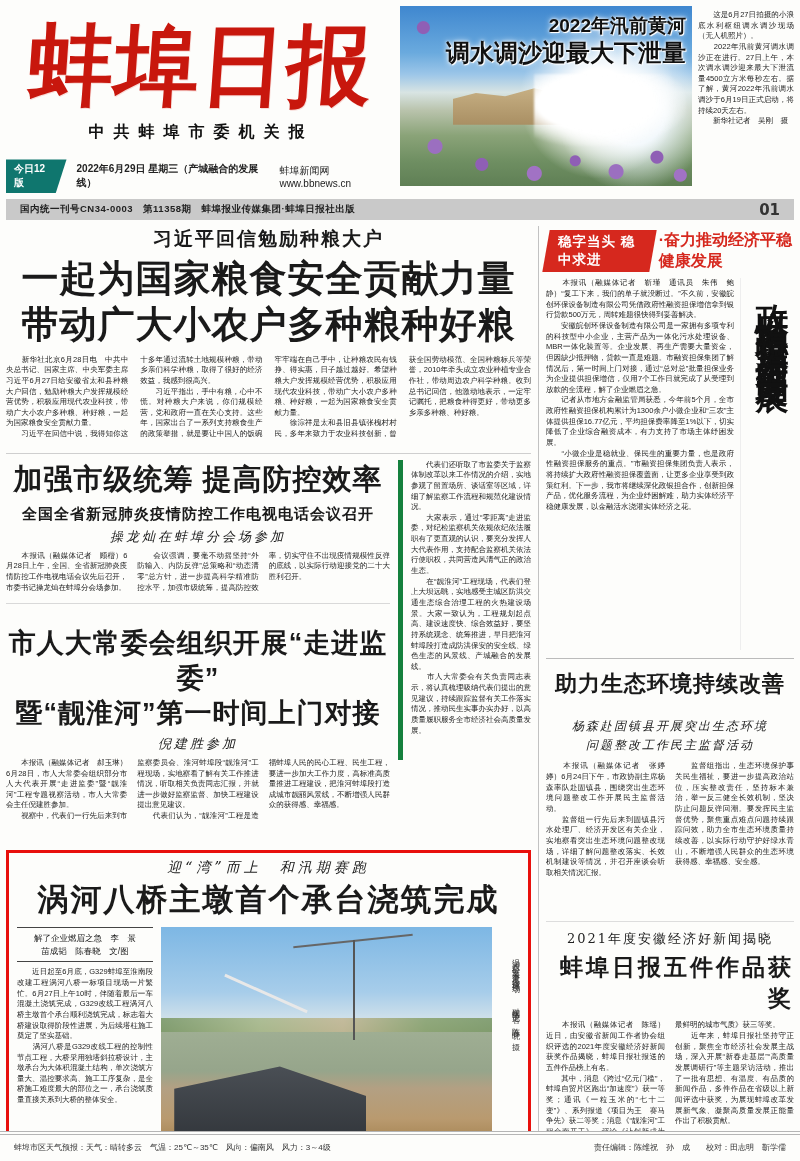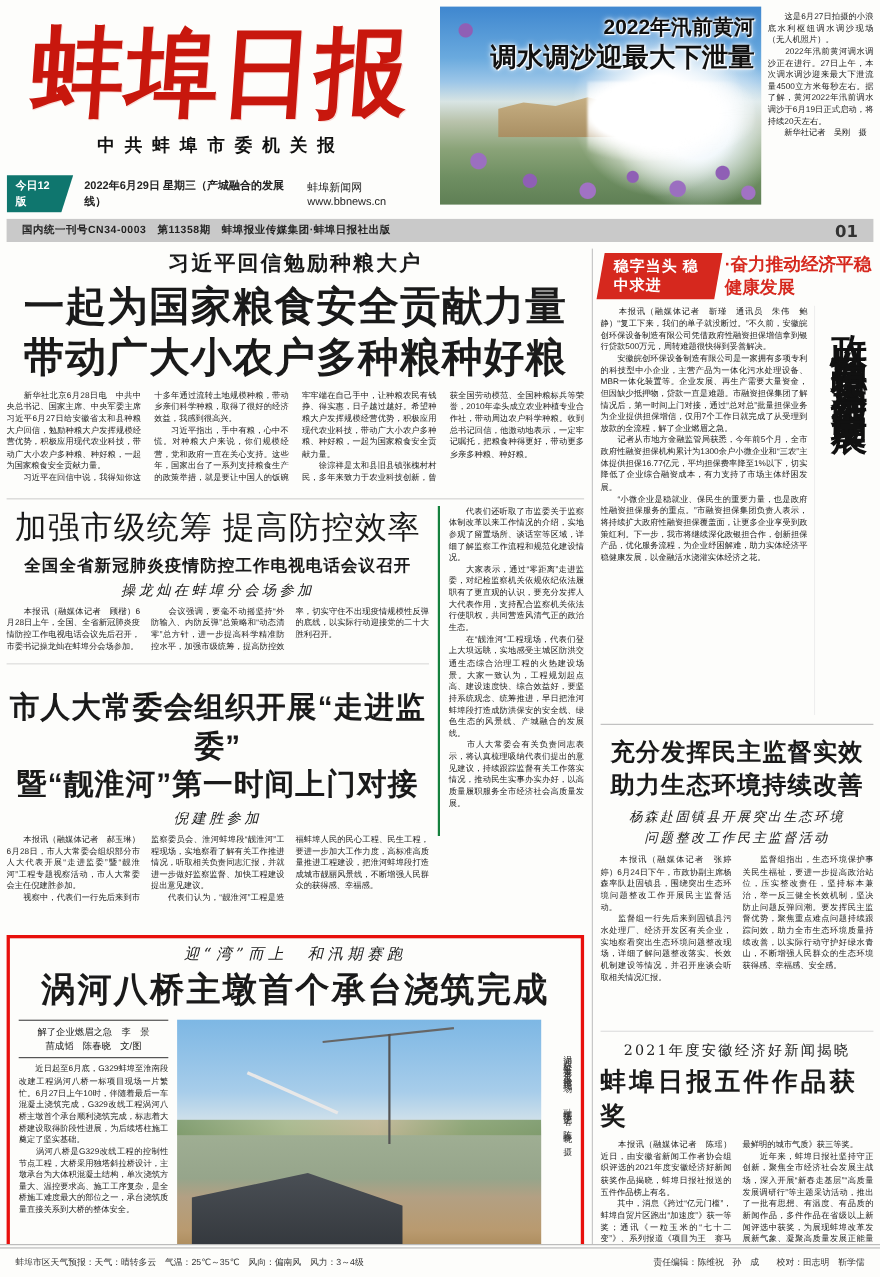"加强市级统筹 提高防控效率" .covid-headline { font-weight: normal -> bold }
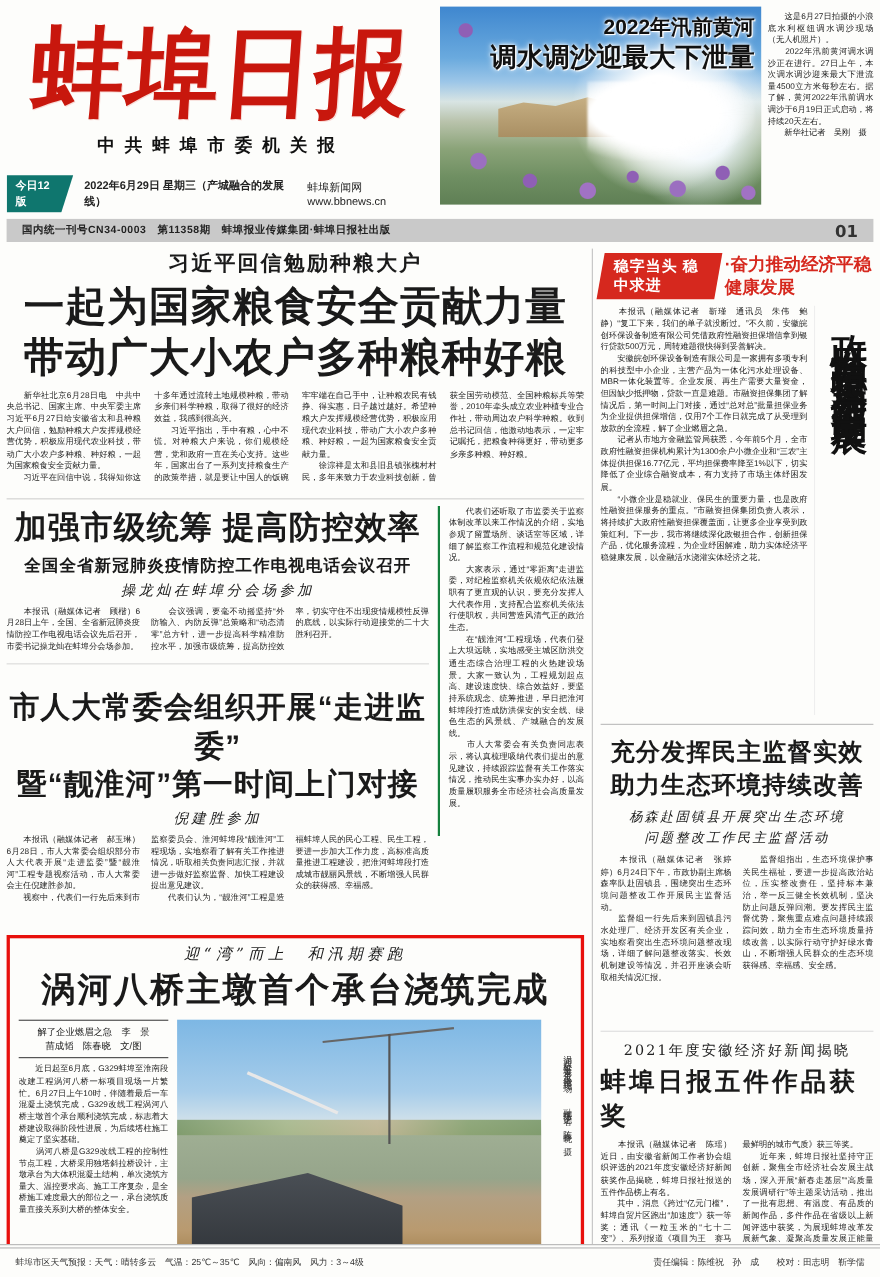"代表们还听取了市监委关于监察体制改革以来工作情况的介绍，实地参观了留置场所、谈话" .side-continuation { border-left: 2px solid #15803d -> 5px solid #15803d }
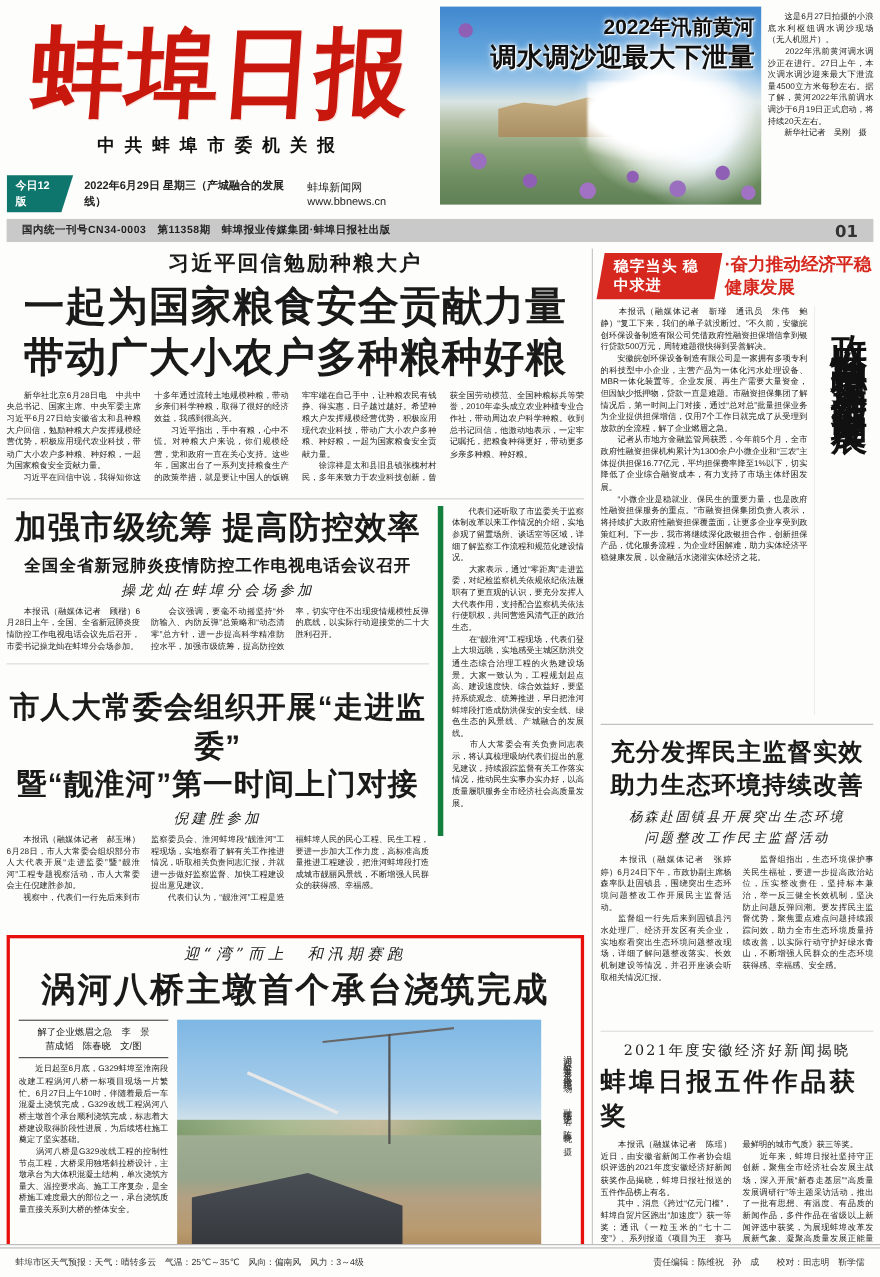"充分发挥民主监督实效" div { html: <div>充分发挥民主监督实效</div> -> none }
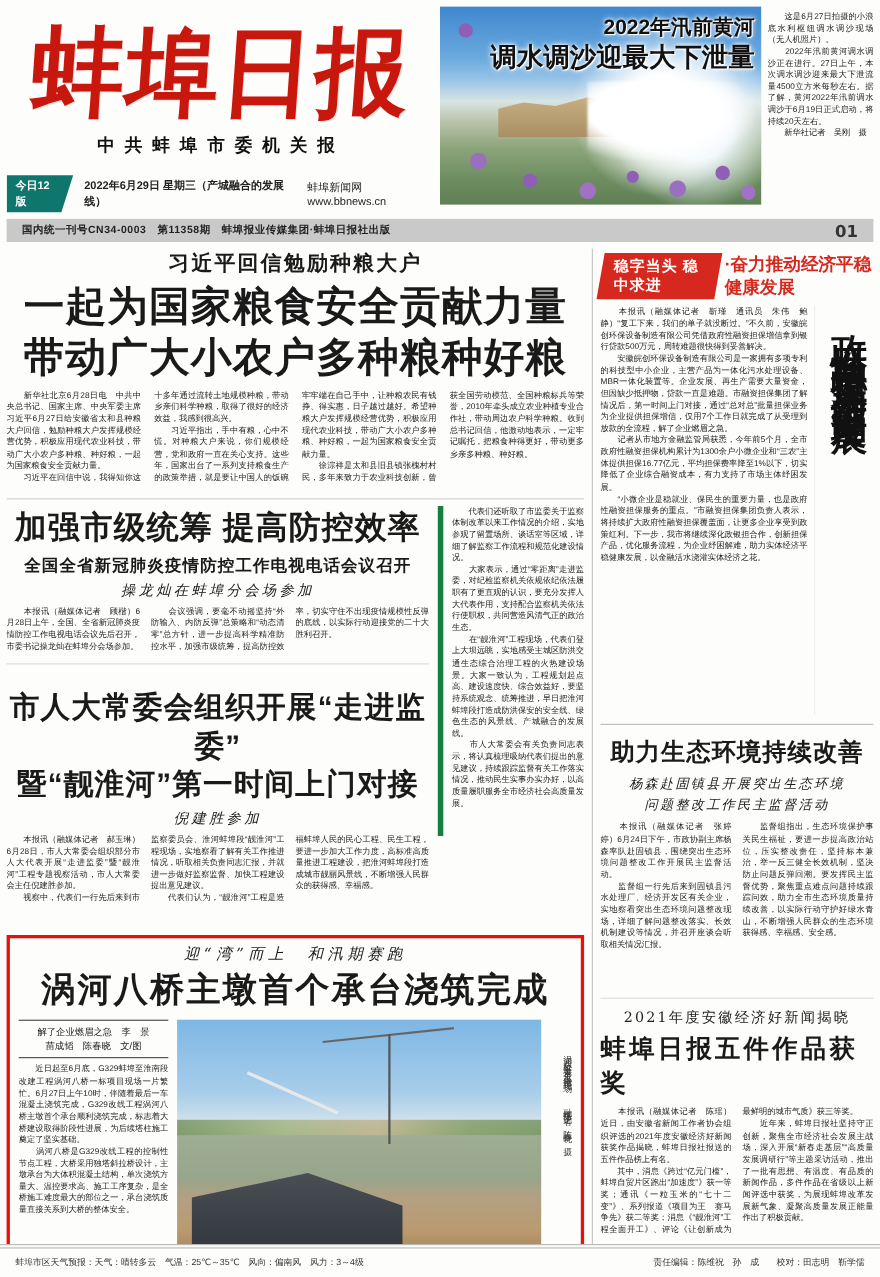"杨森赴固镇县开展突出生态环境" .sup-script { margin-top: 4px -> 18px }
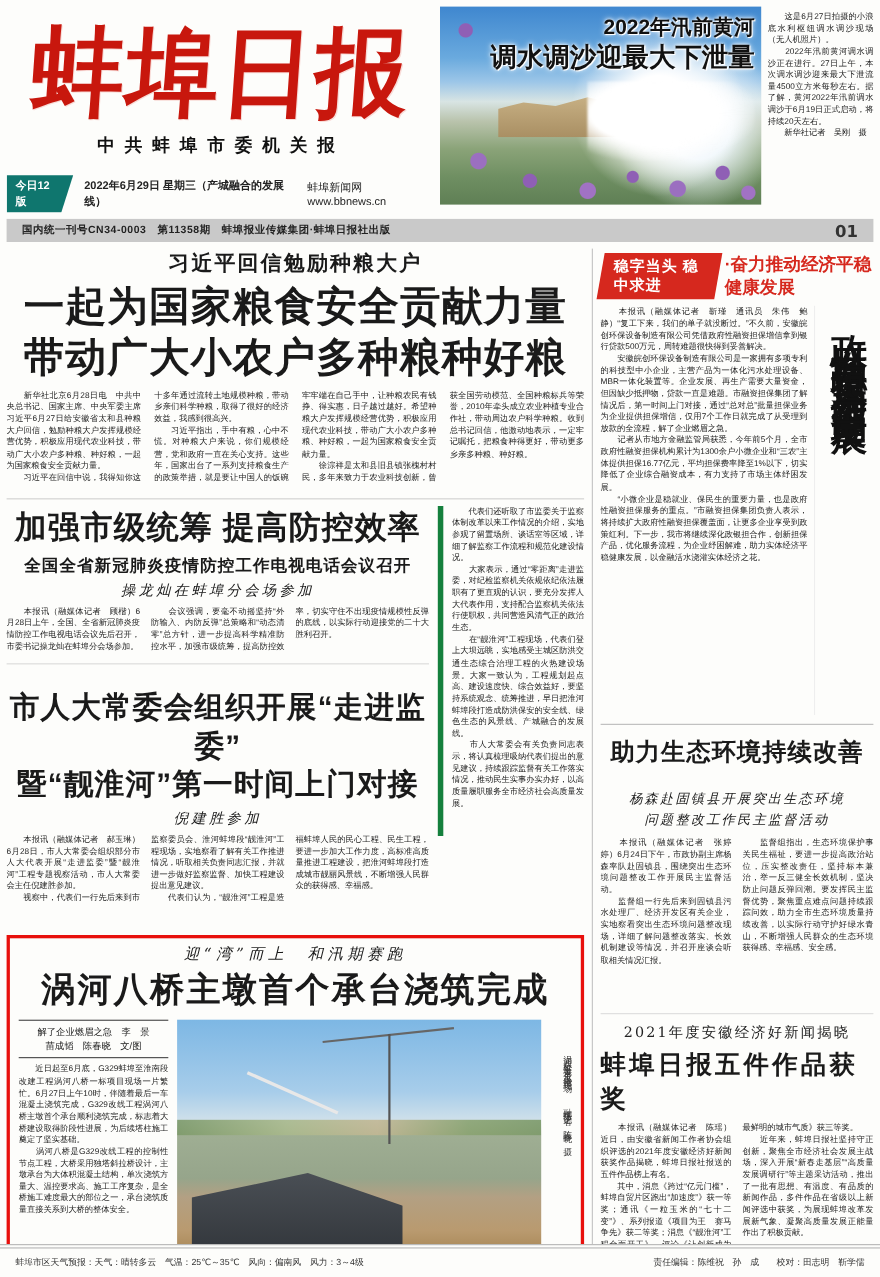"蚌埠日报五件作品获奖" .award-headline { text-align: left -> right }
